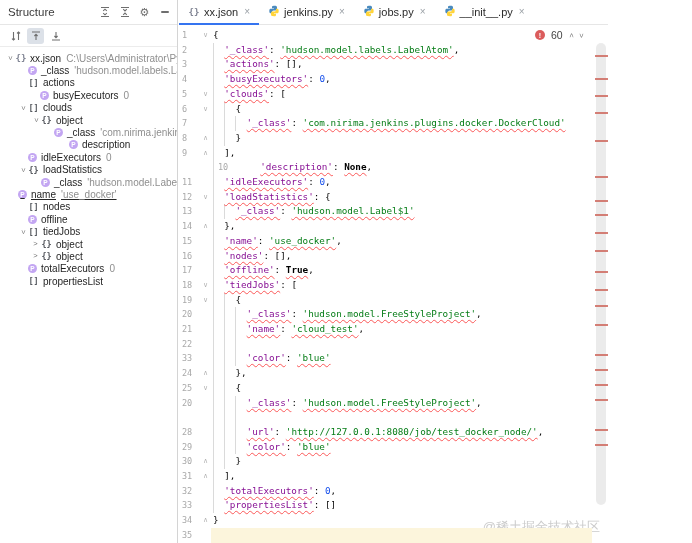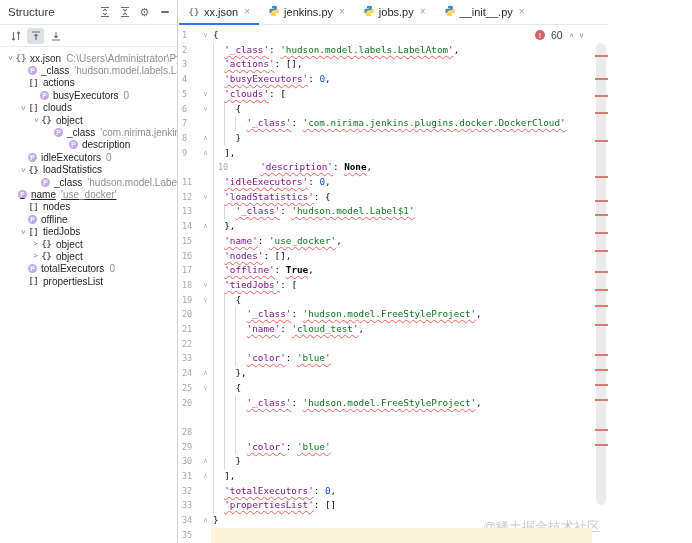"'url':" div.ctext { html: none -> <div><span> </span><span>'url'</span><span>: </span><span>'http://127.0.0.1:8080/job/test_docker_node/'</span><span>,</span></div> }
